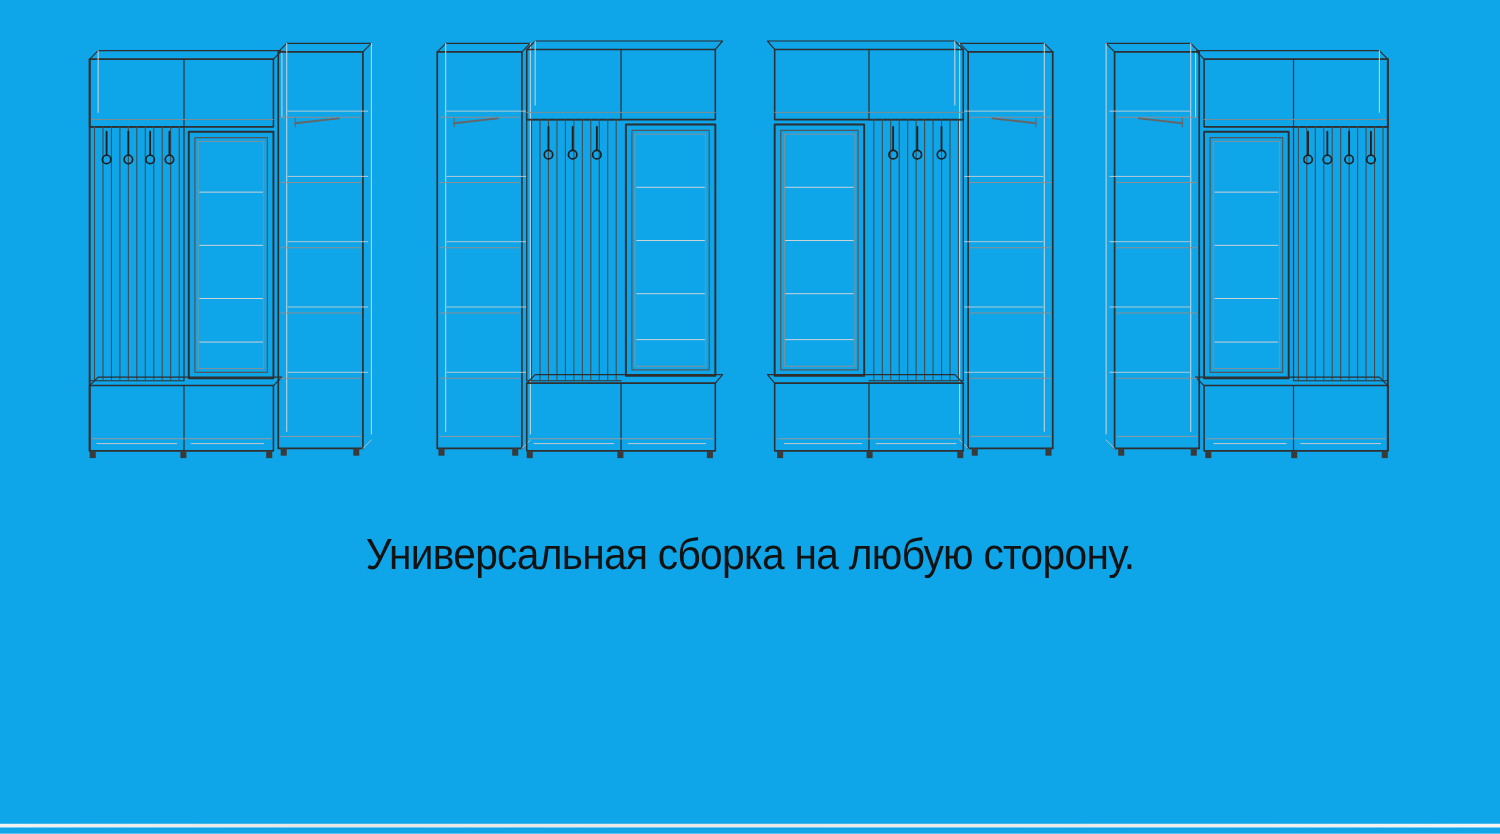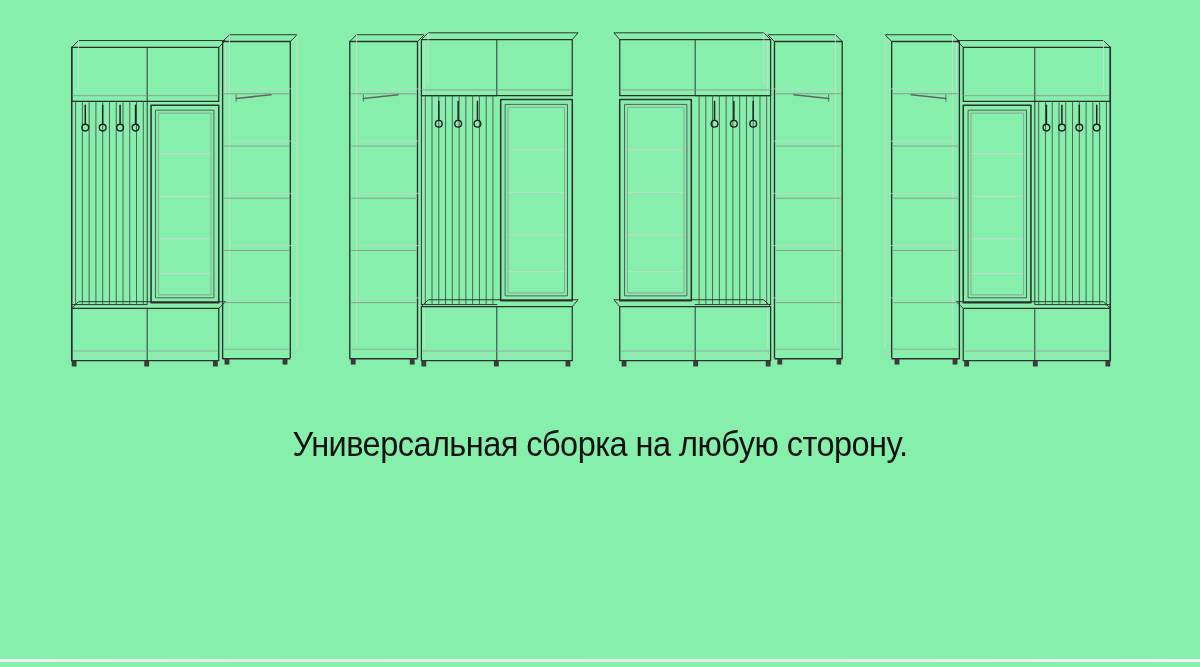"Универсальная сборка на любую сторону." .page { background: #86efac -> #0ea5e9 }
